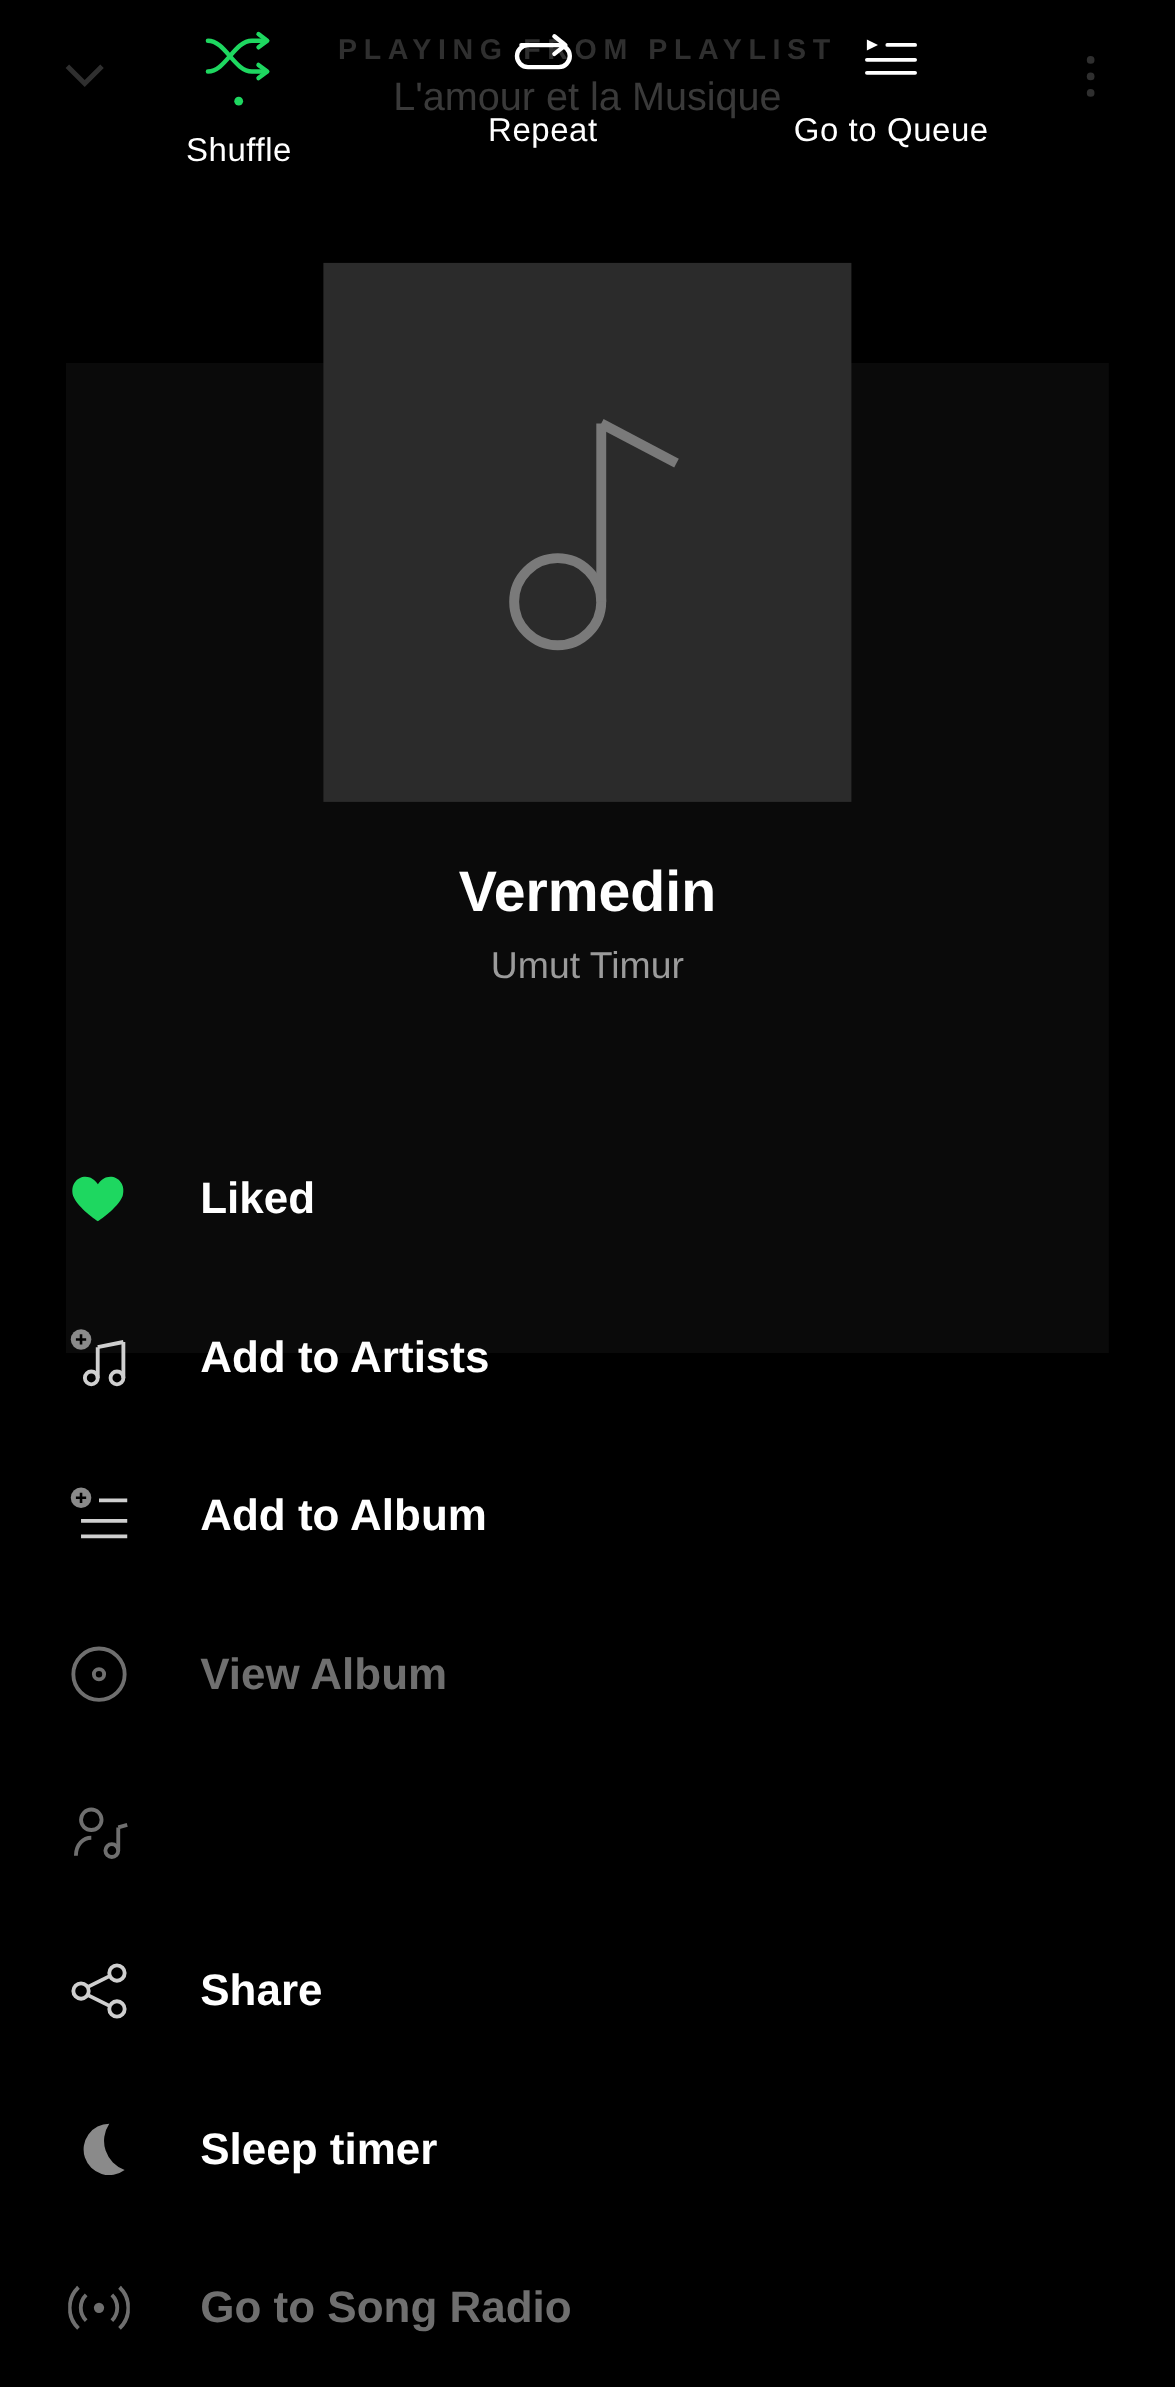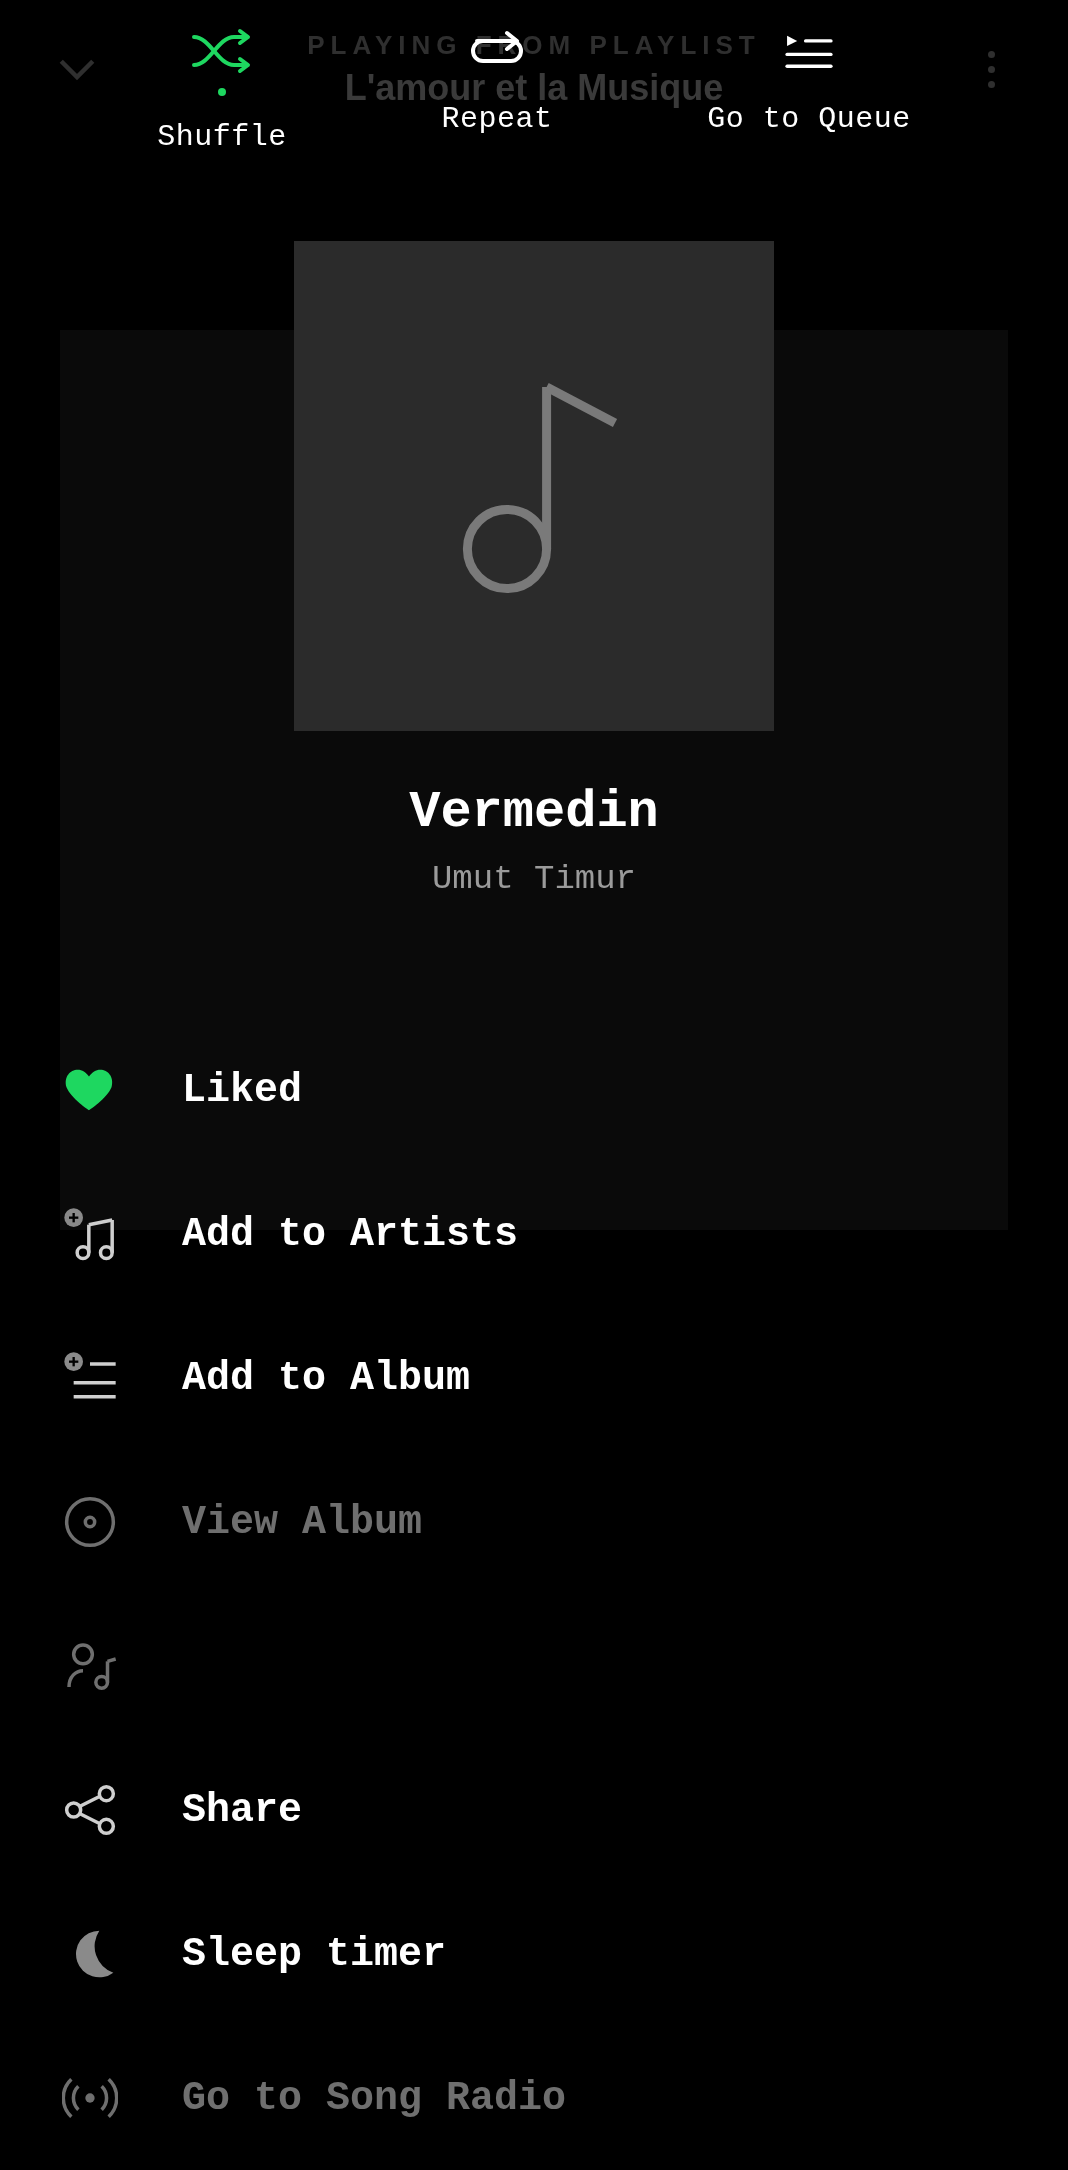"L'amour et la Musique" .bg-title { font-weight: 700 -> 400 }
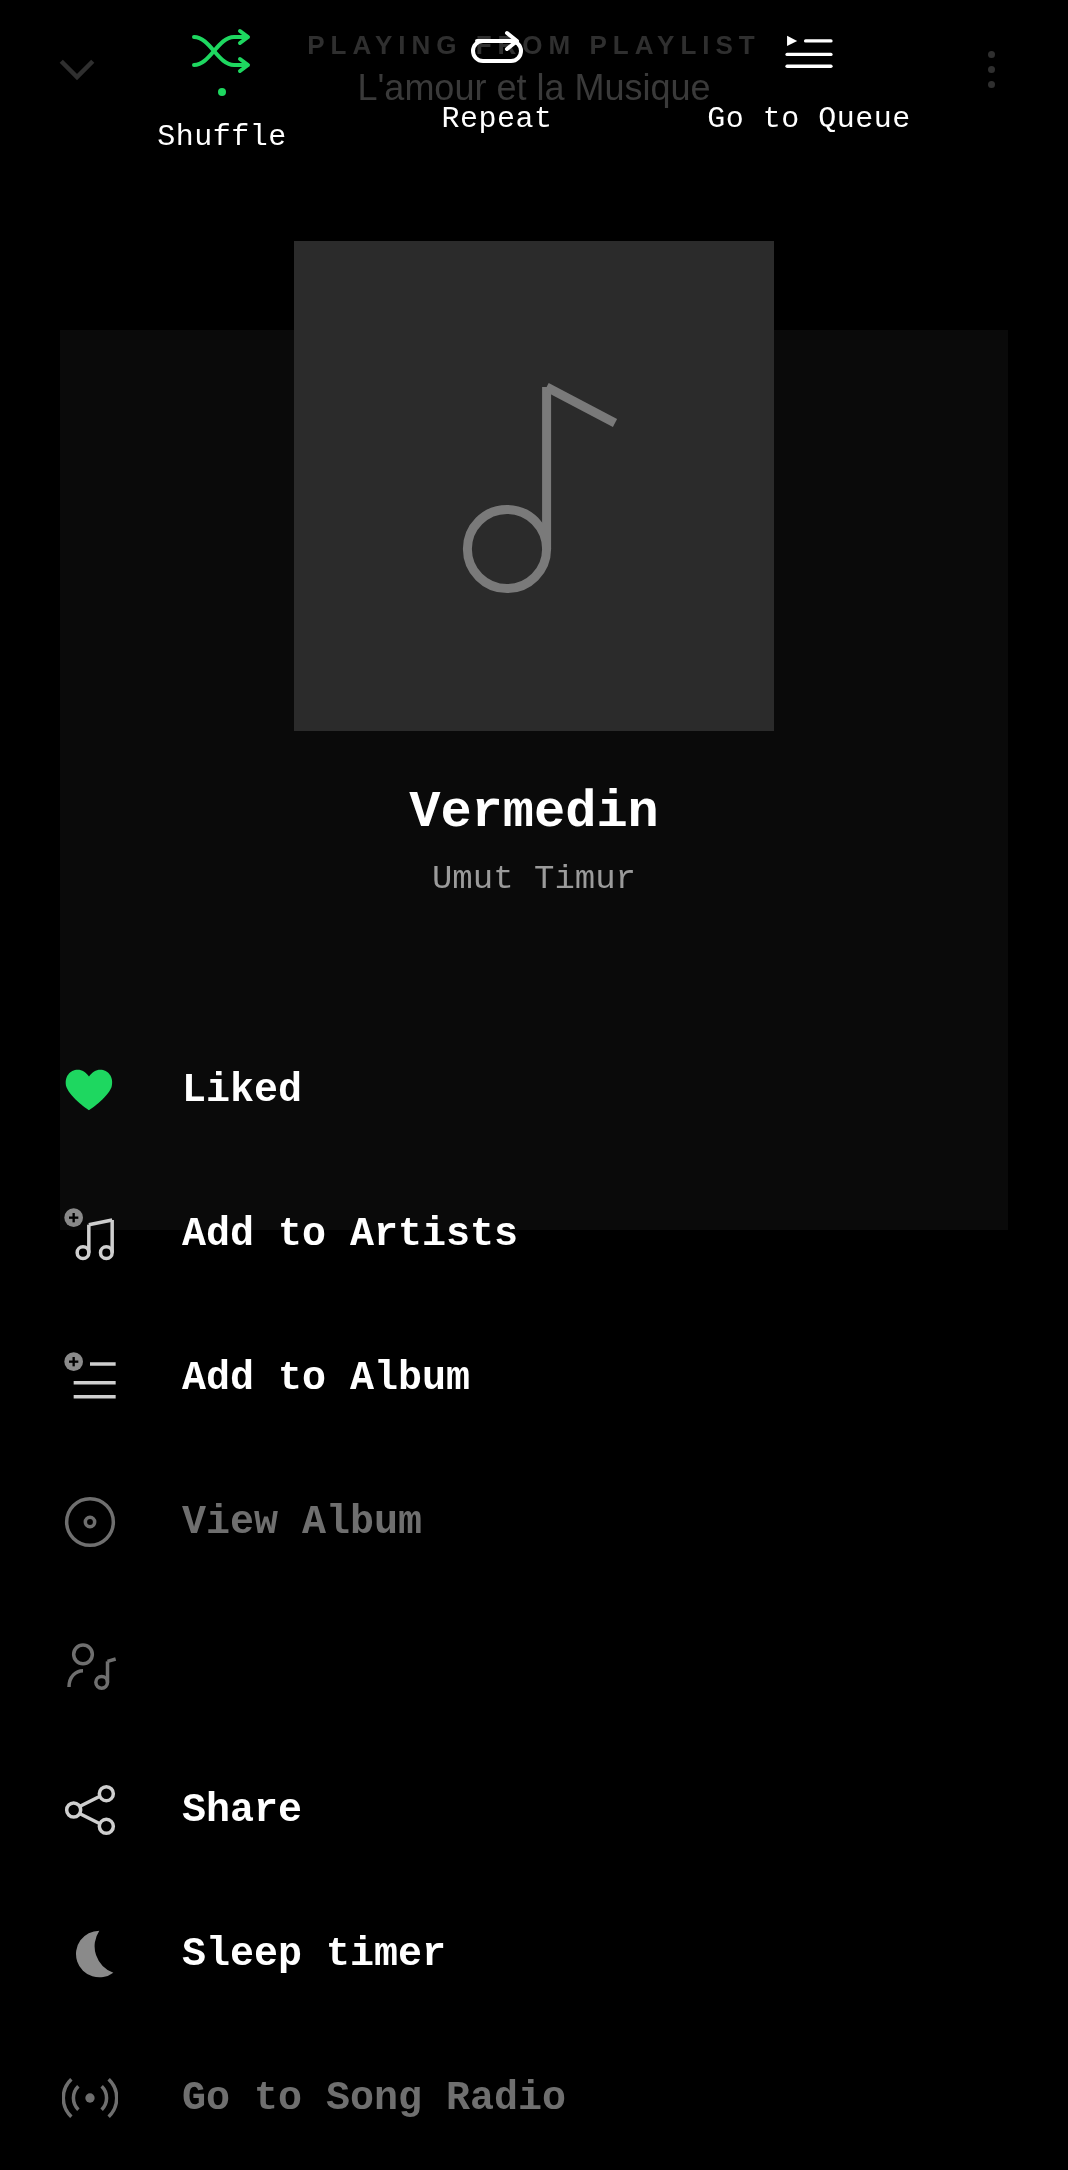"Shuffle" .overlay { font-family: Liberation Mono, monospace -> none }
